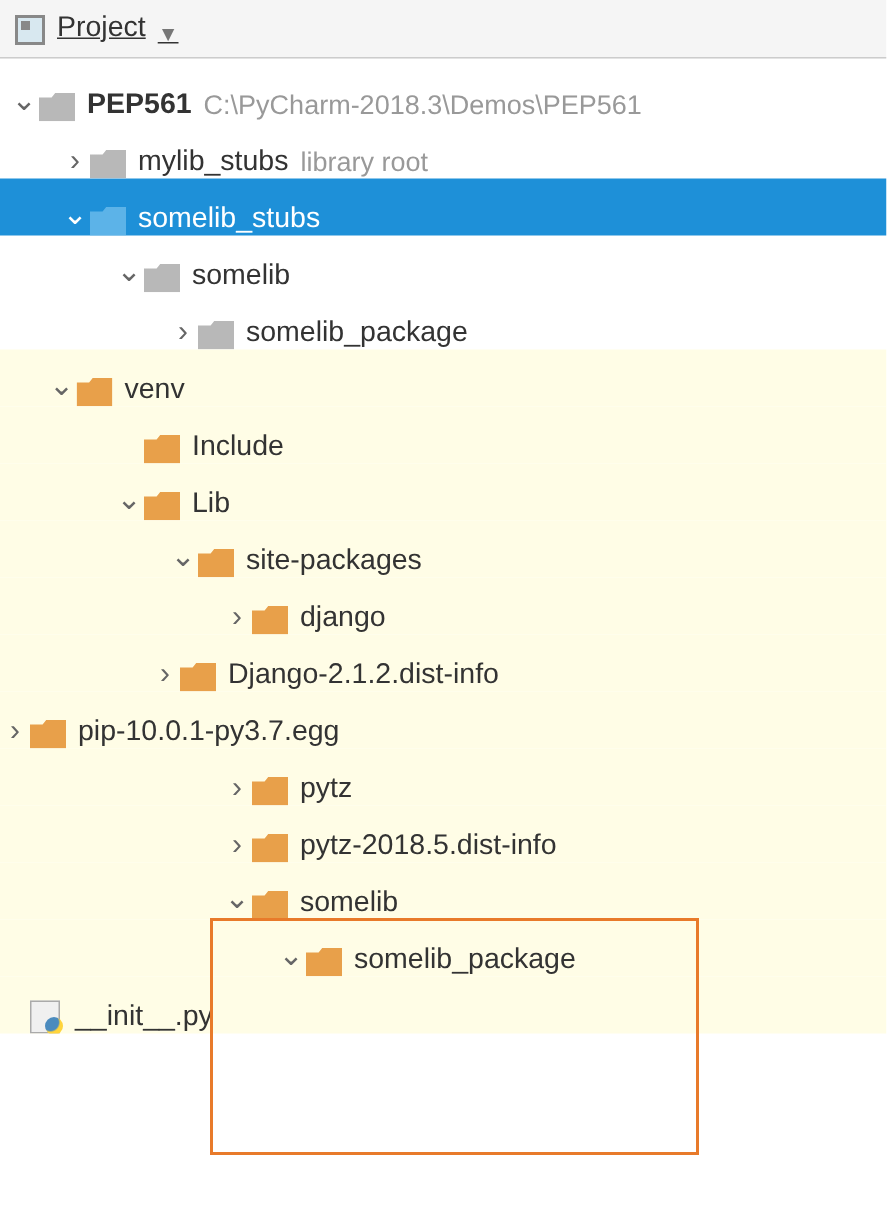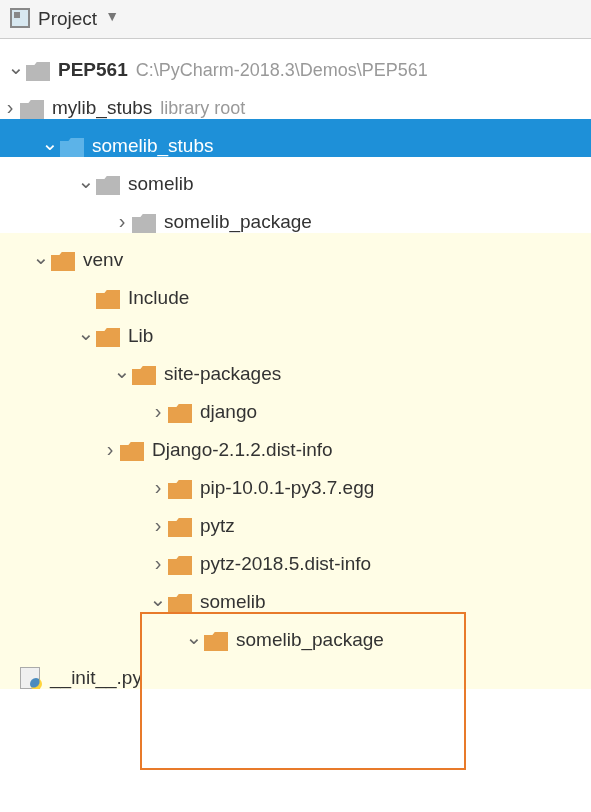"Project" .header { align-items: flex-start -> flex-end; text-decoration: none -> underline }
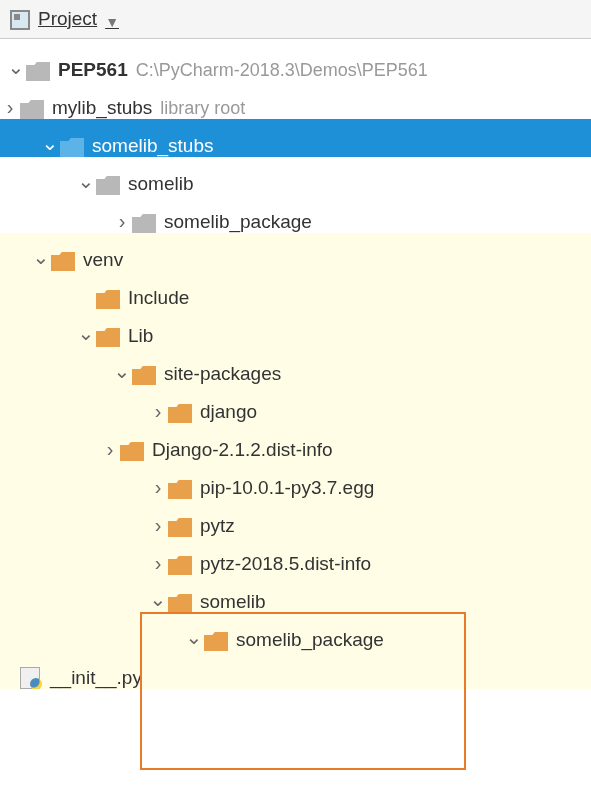"mylib_stubs" div.row { padding-left: none -> 40px }
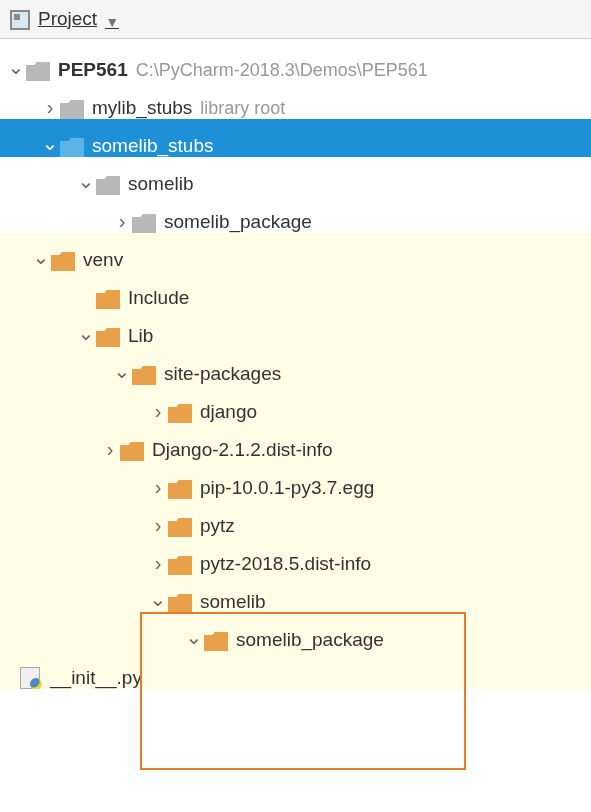"pip-10.0.1-py3.7.egg" div.row { padding-left: 148px -> none }
